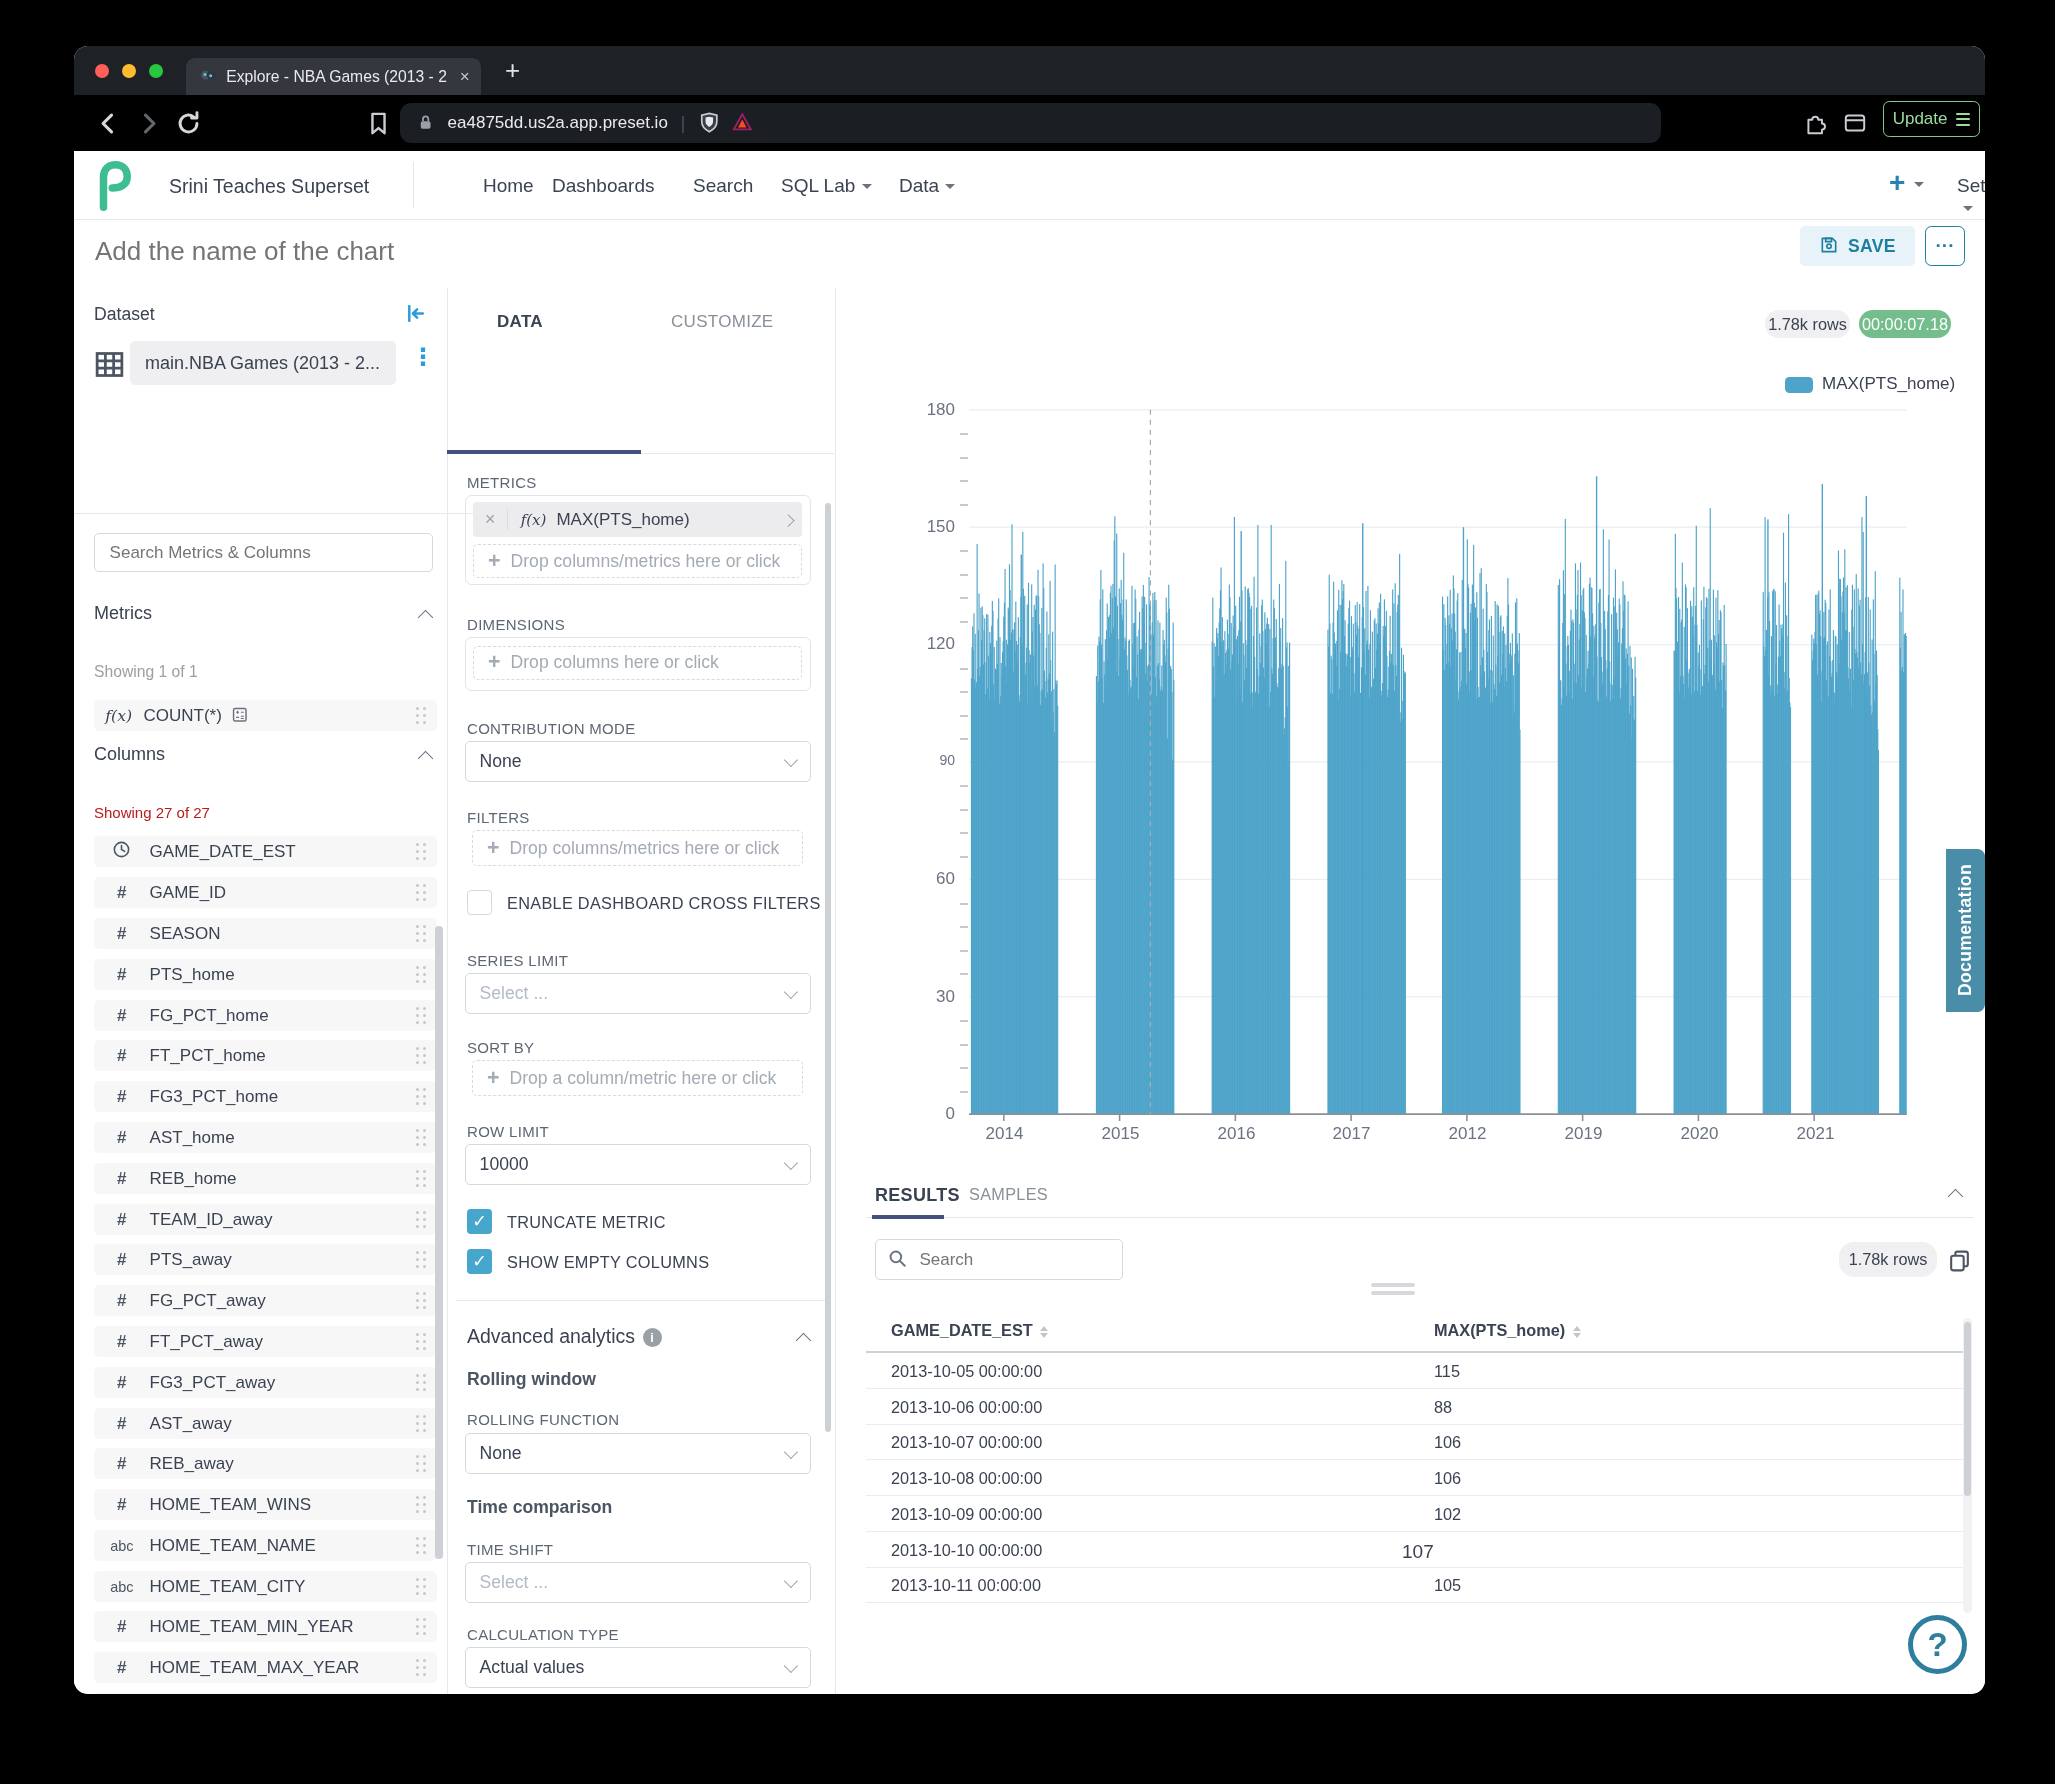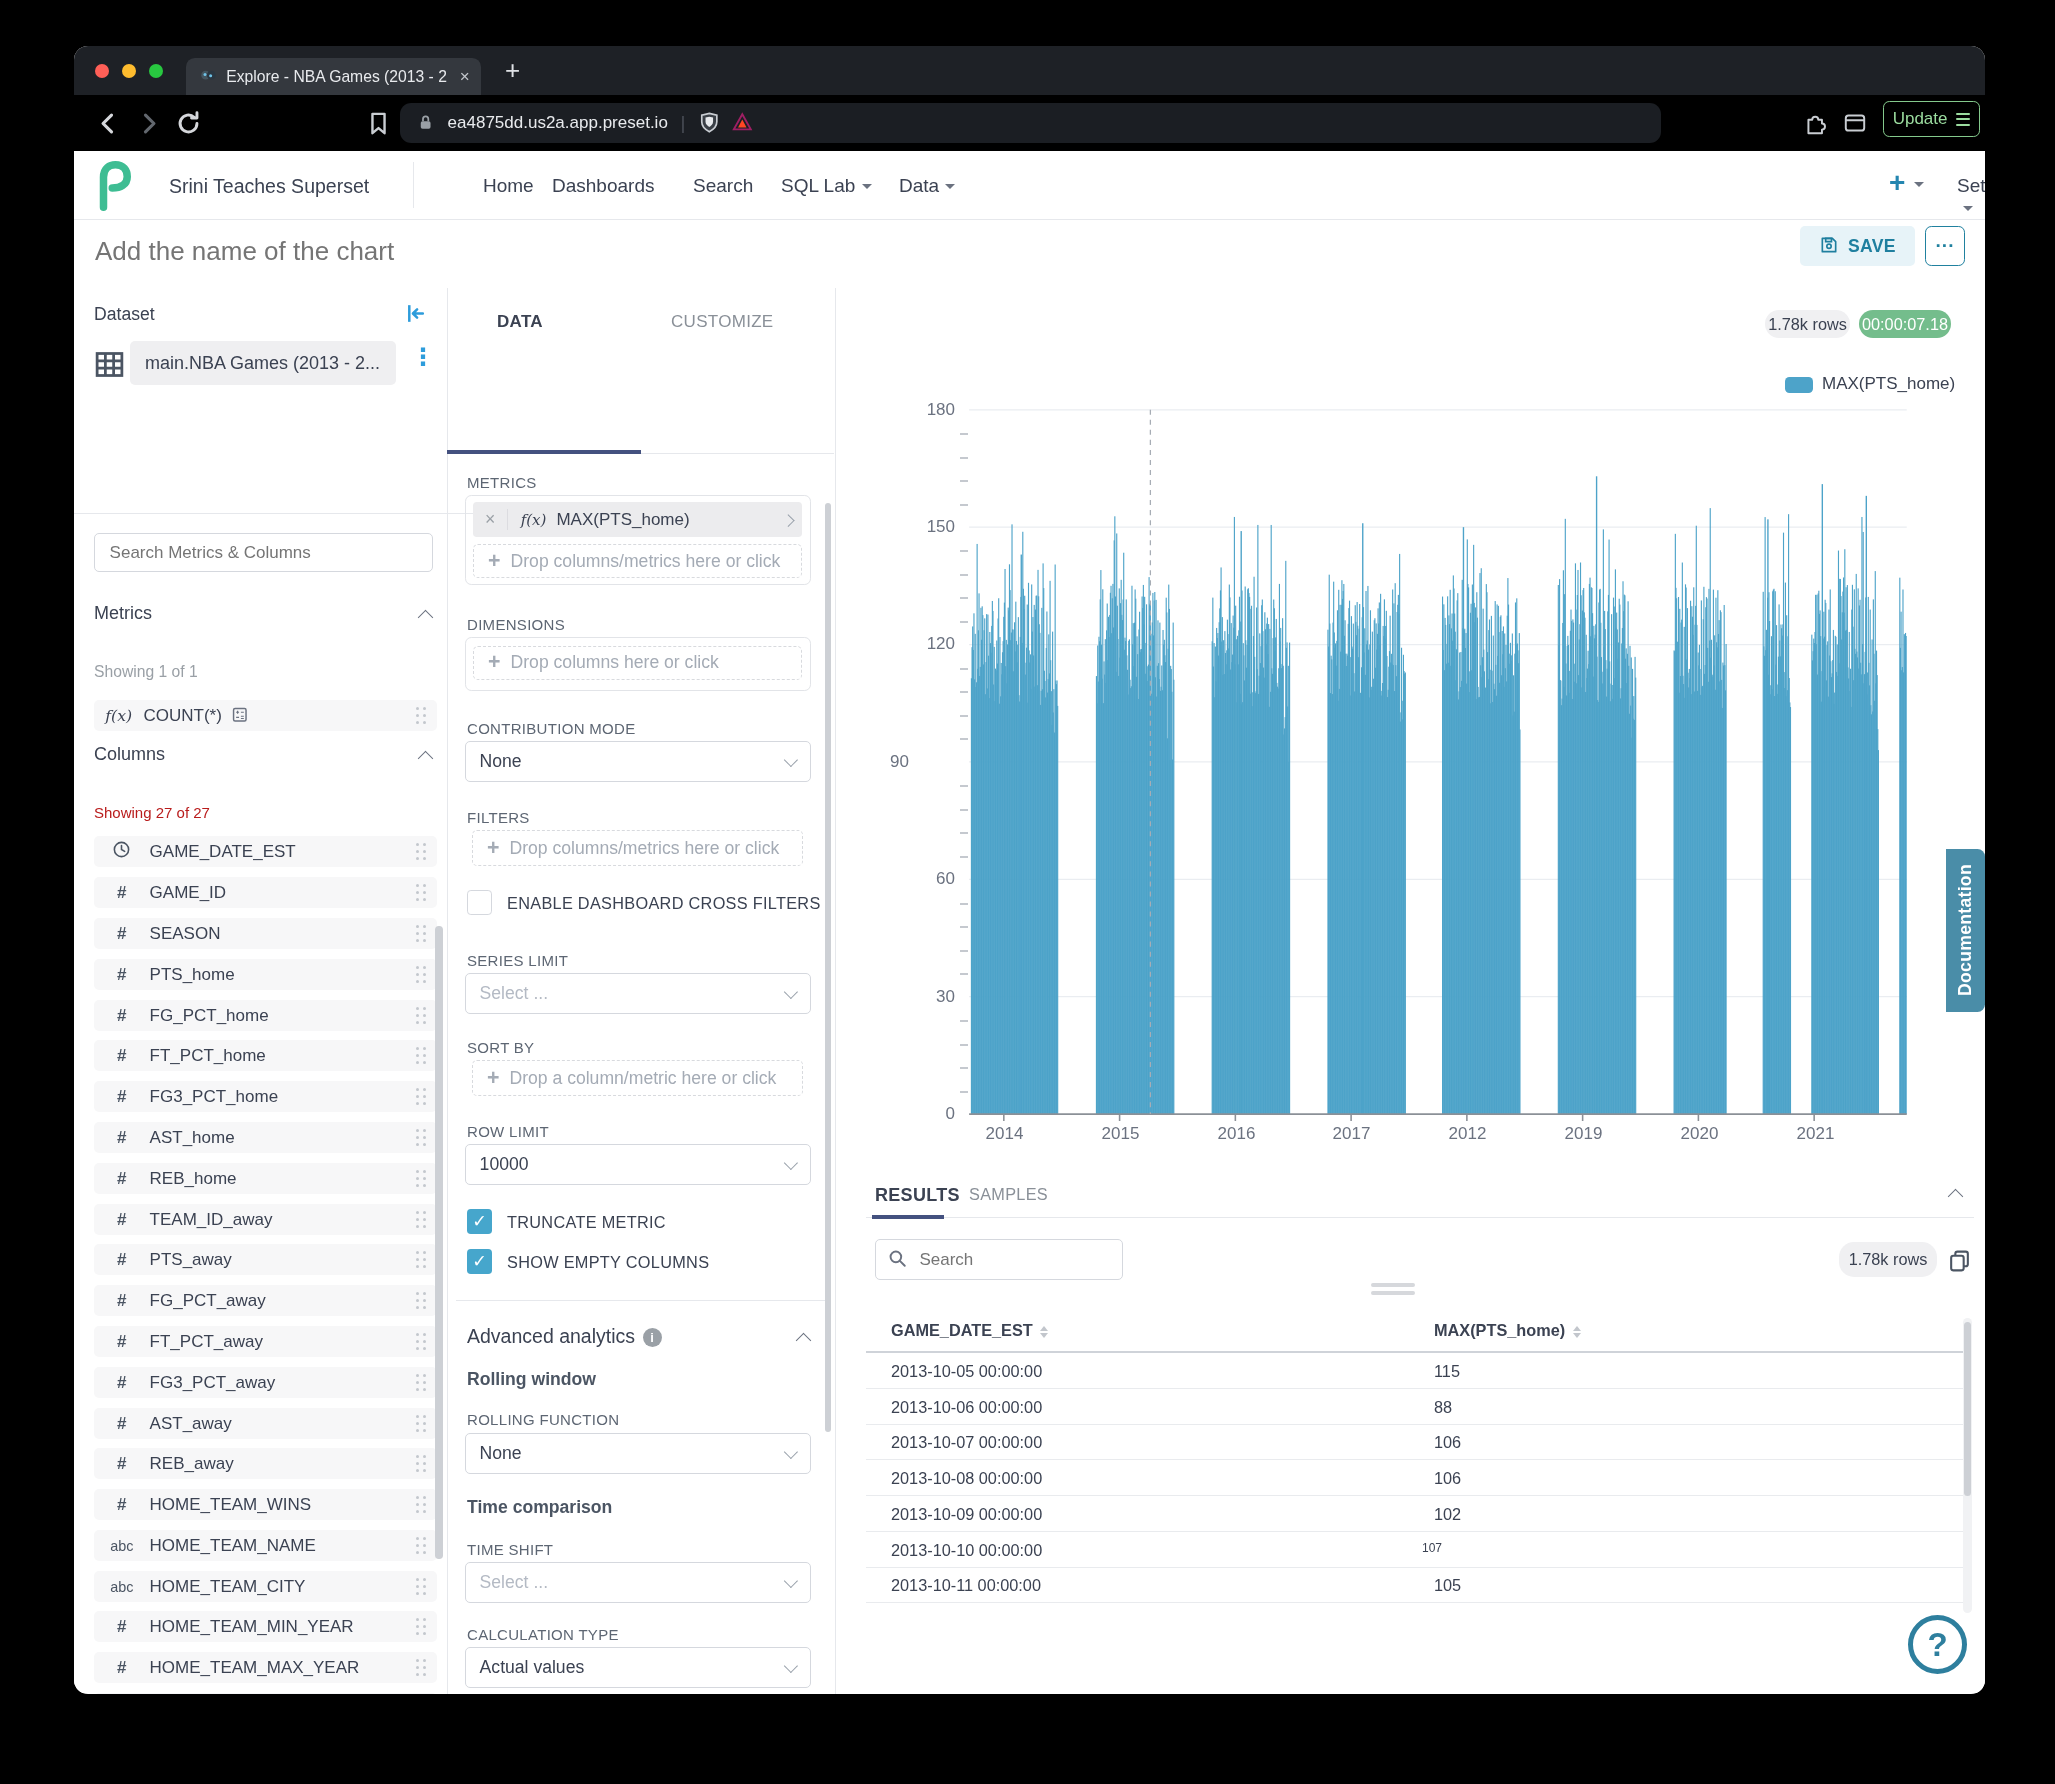"90" div { font-size: 17px -> 14px; text-align: left -> right }
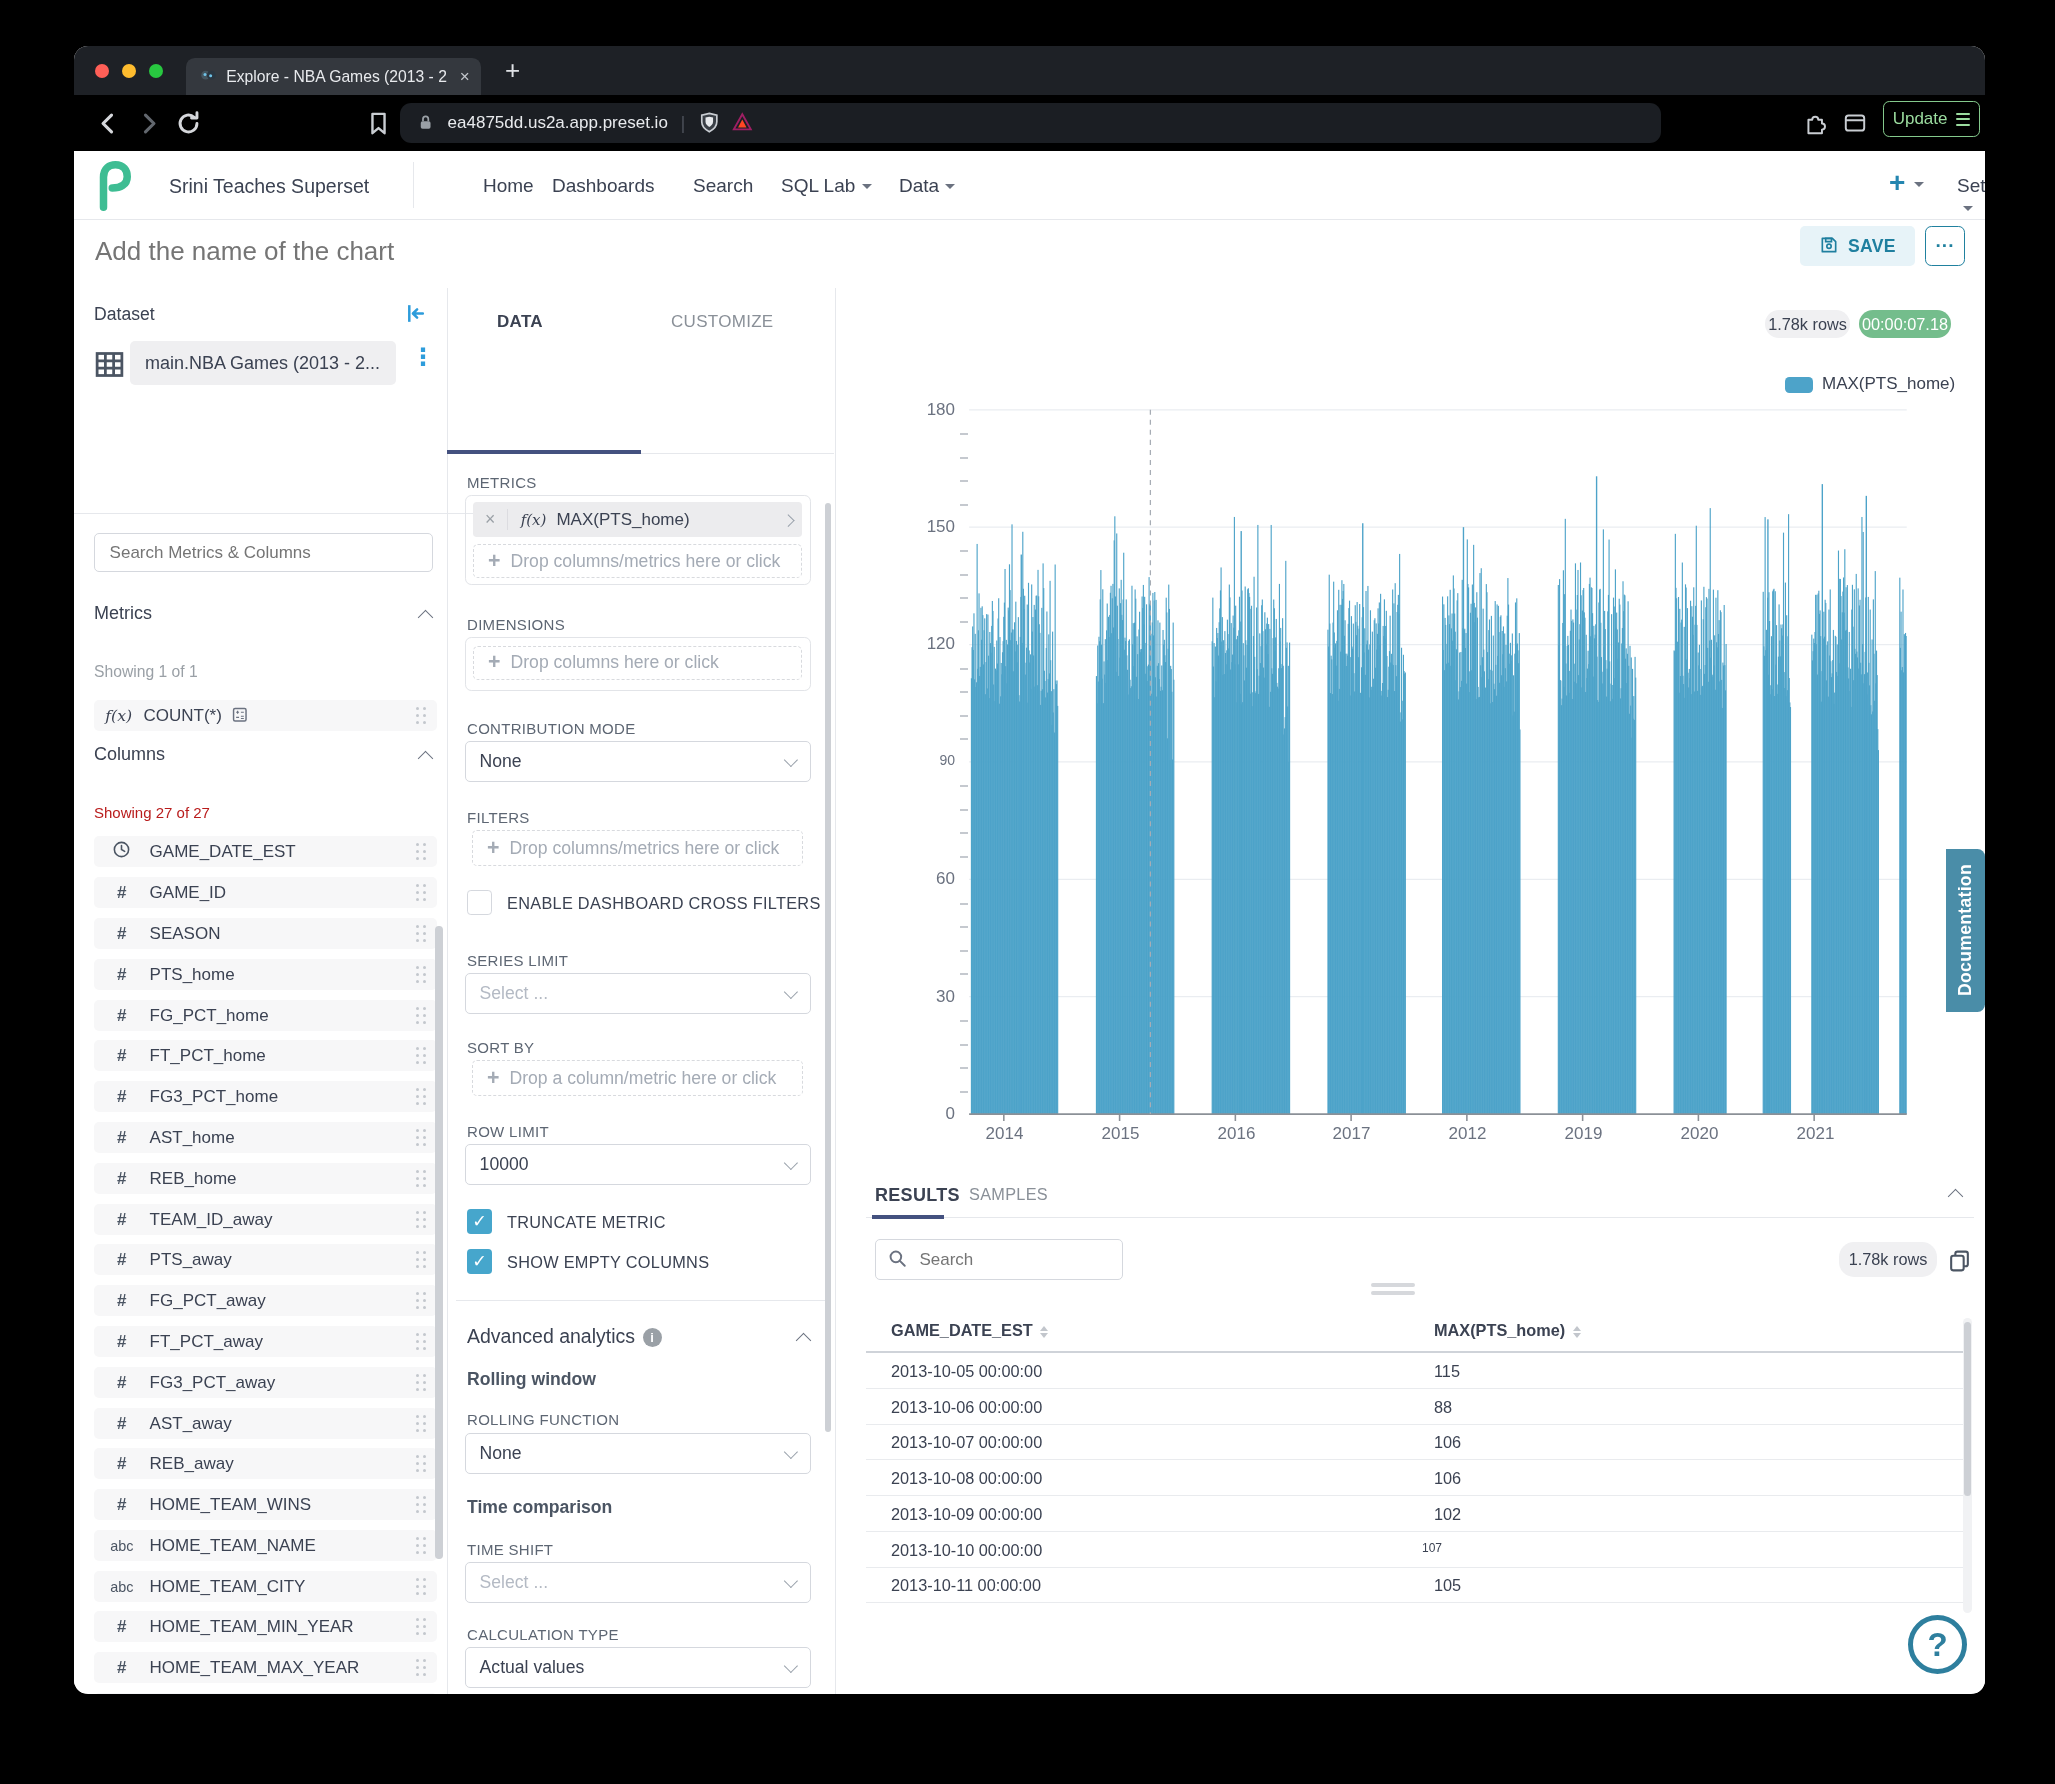"107" span { font-size: 12px -> 19px; left: 556px -> 536px }
